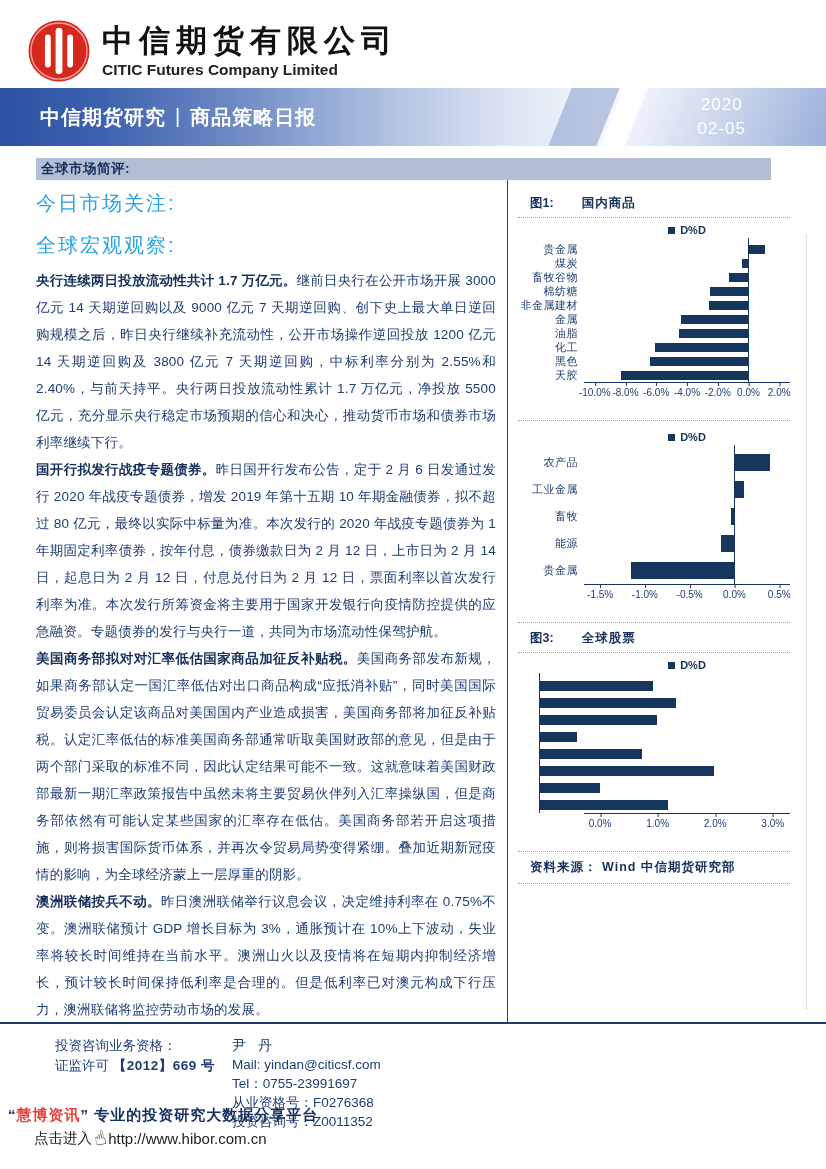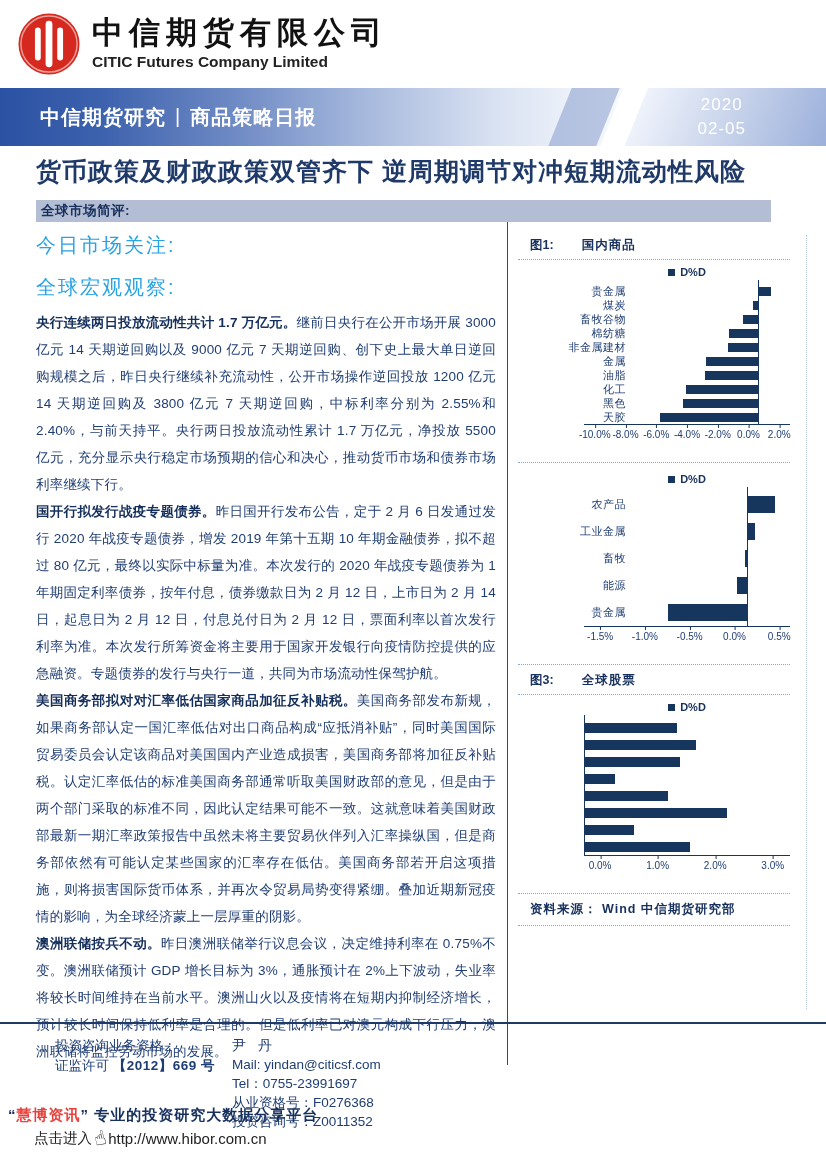"中信期货有限公司" .logo-row { align-items: flex-start -> center; padding: 13px 0 0 18px -> 13px 0 0 28px }
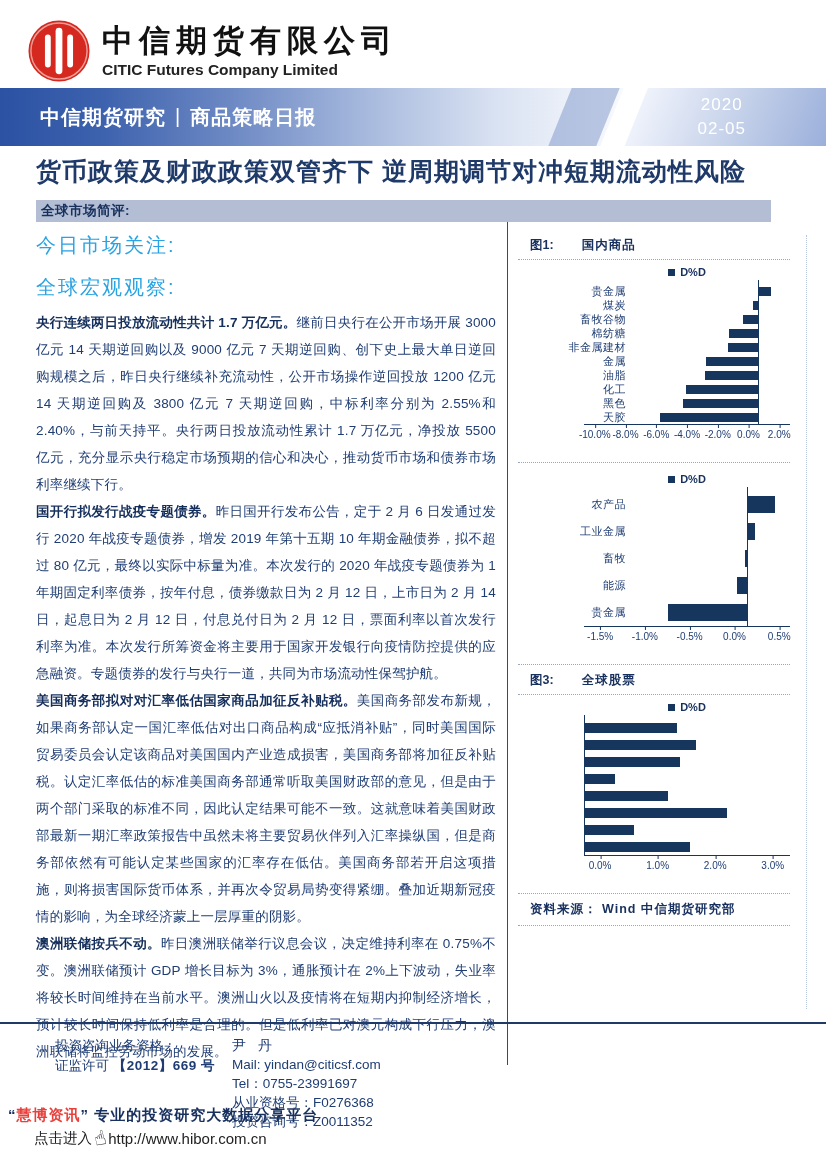"货币政策及财政政策双管齐下 逆周期调节对冲短期流动性风险" div.report-title { html: <div>货币政策及财政政策双管齐下 逆周期调节对冲短期流动性风险</div> -> none }
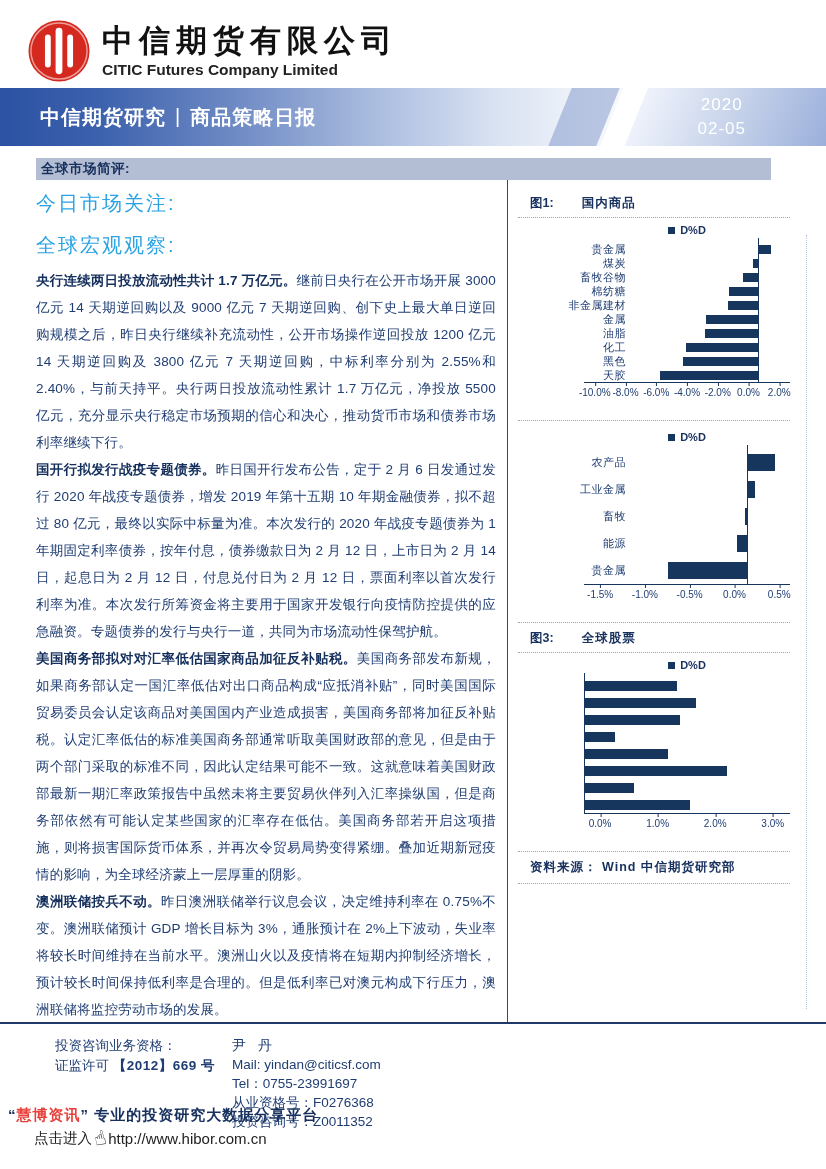"贵金属" .fig-plot { margin-left: 48px -> none }
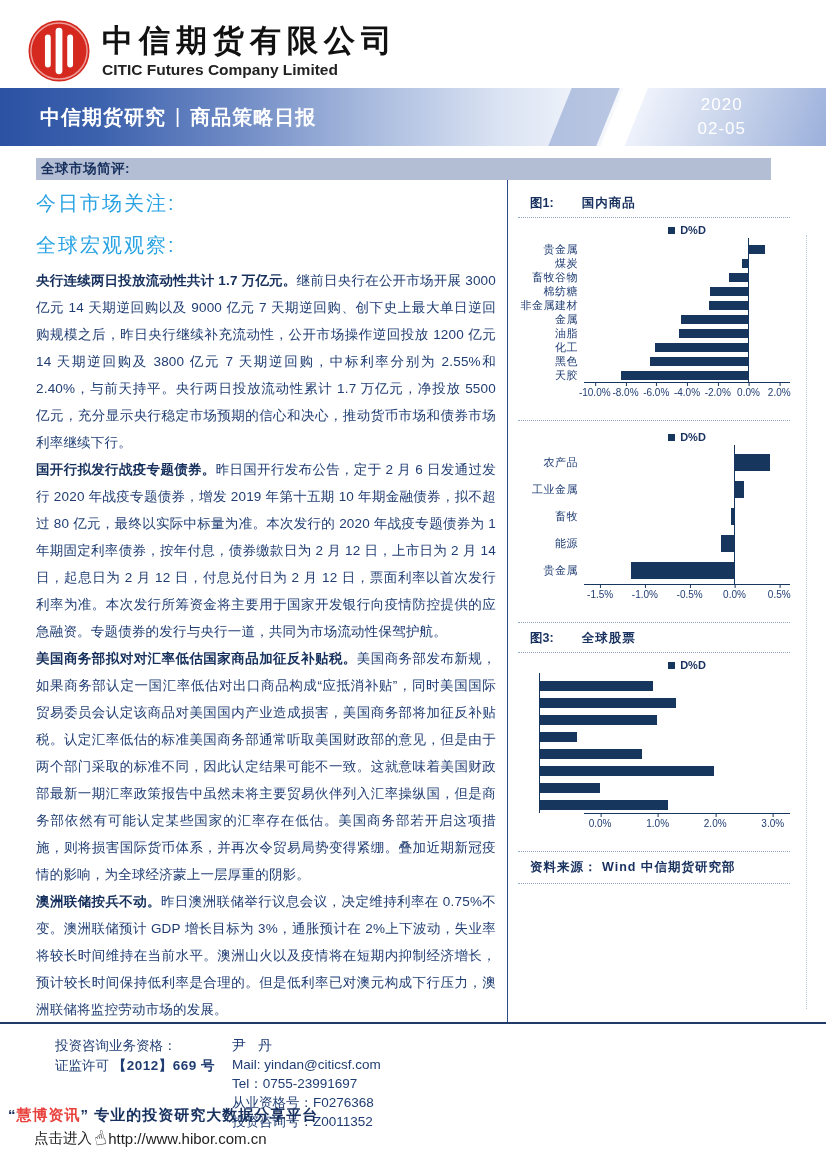"昨日澳洲联储举行议息会议，决定维持利率在 0.75%不变。澳洲联储预计 GDP" span { text: 2% -> 10% }
